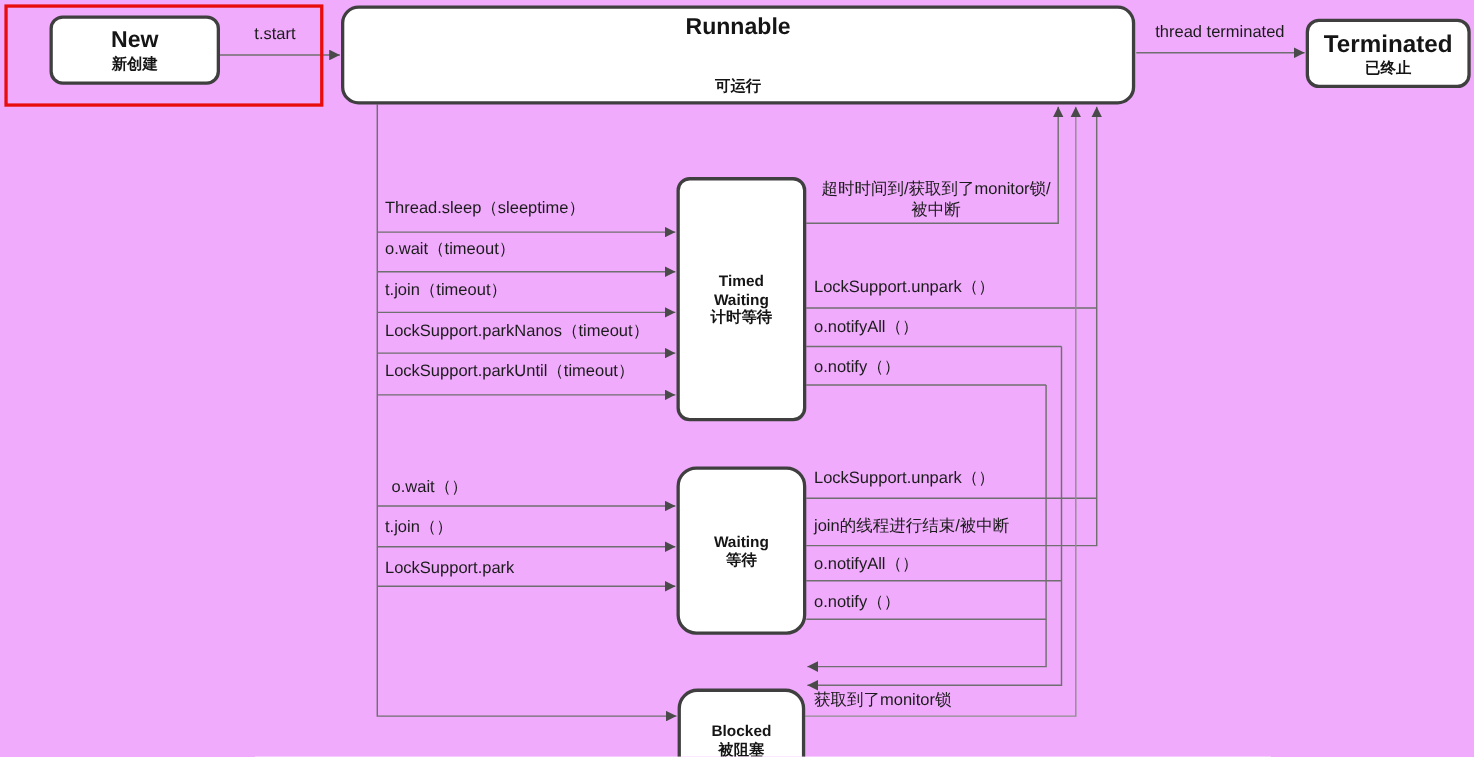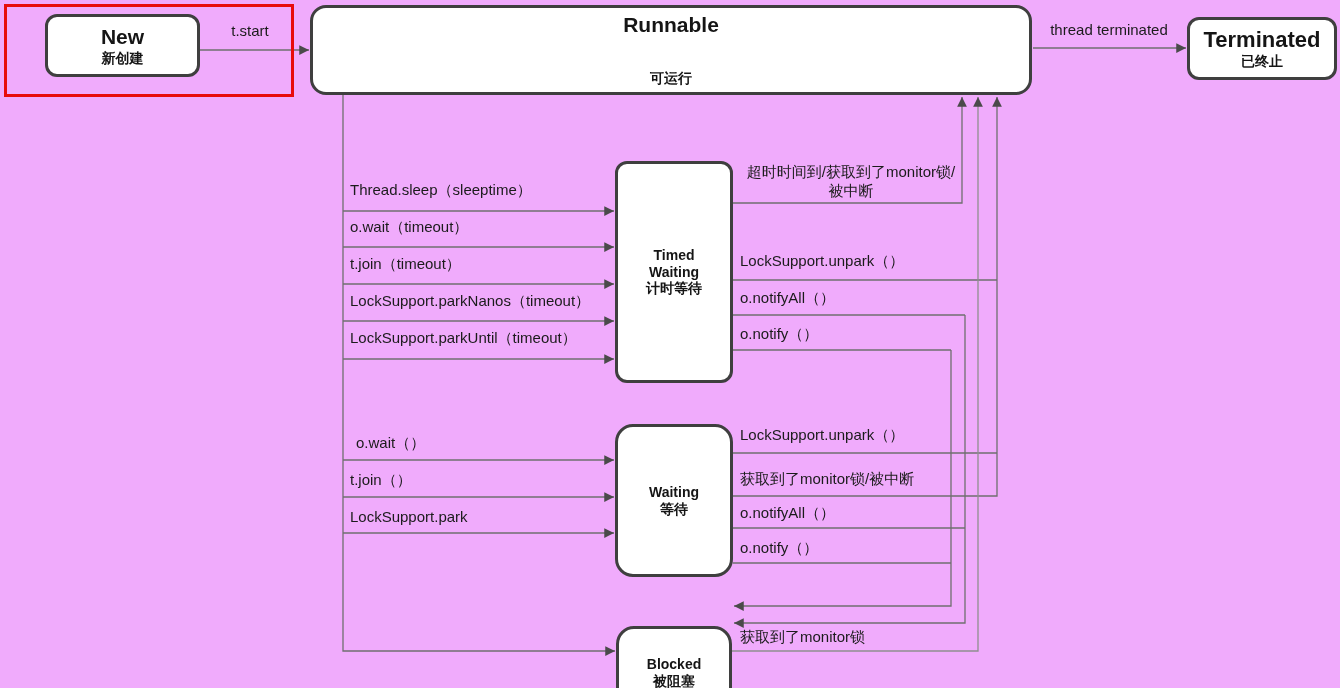"获取到了monitor锁/被中断" div.el { text: 获取到了monitor锁/ -> join的线程进行结束/ }
